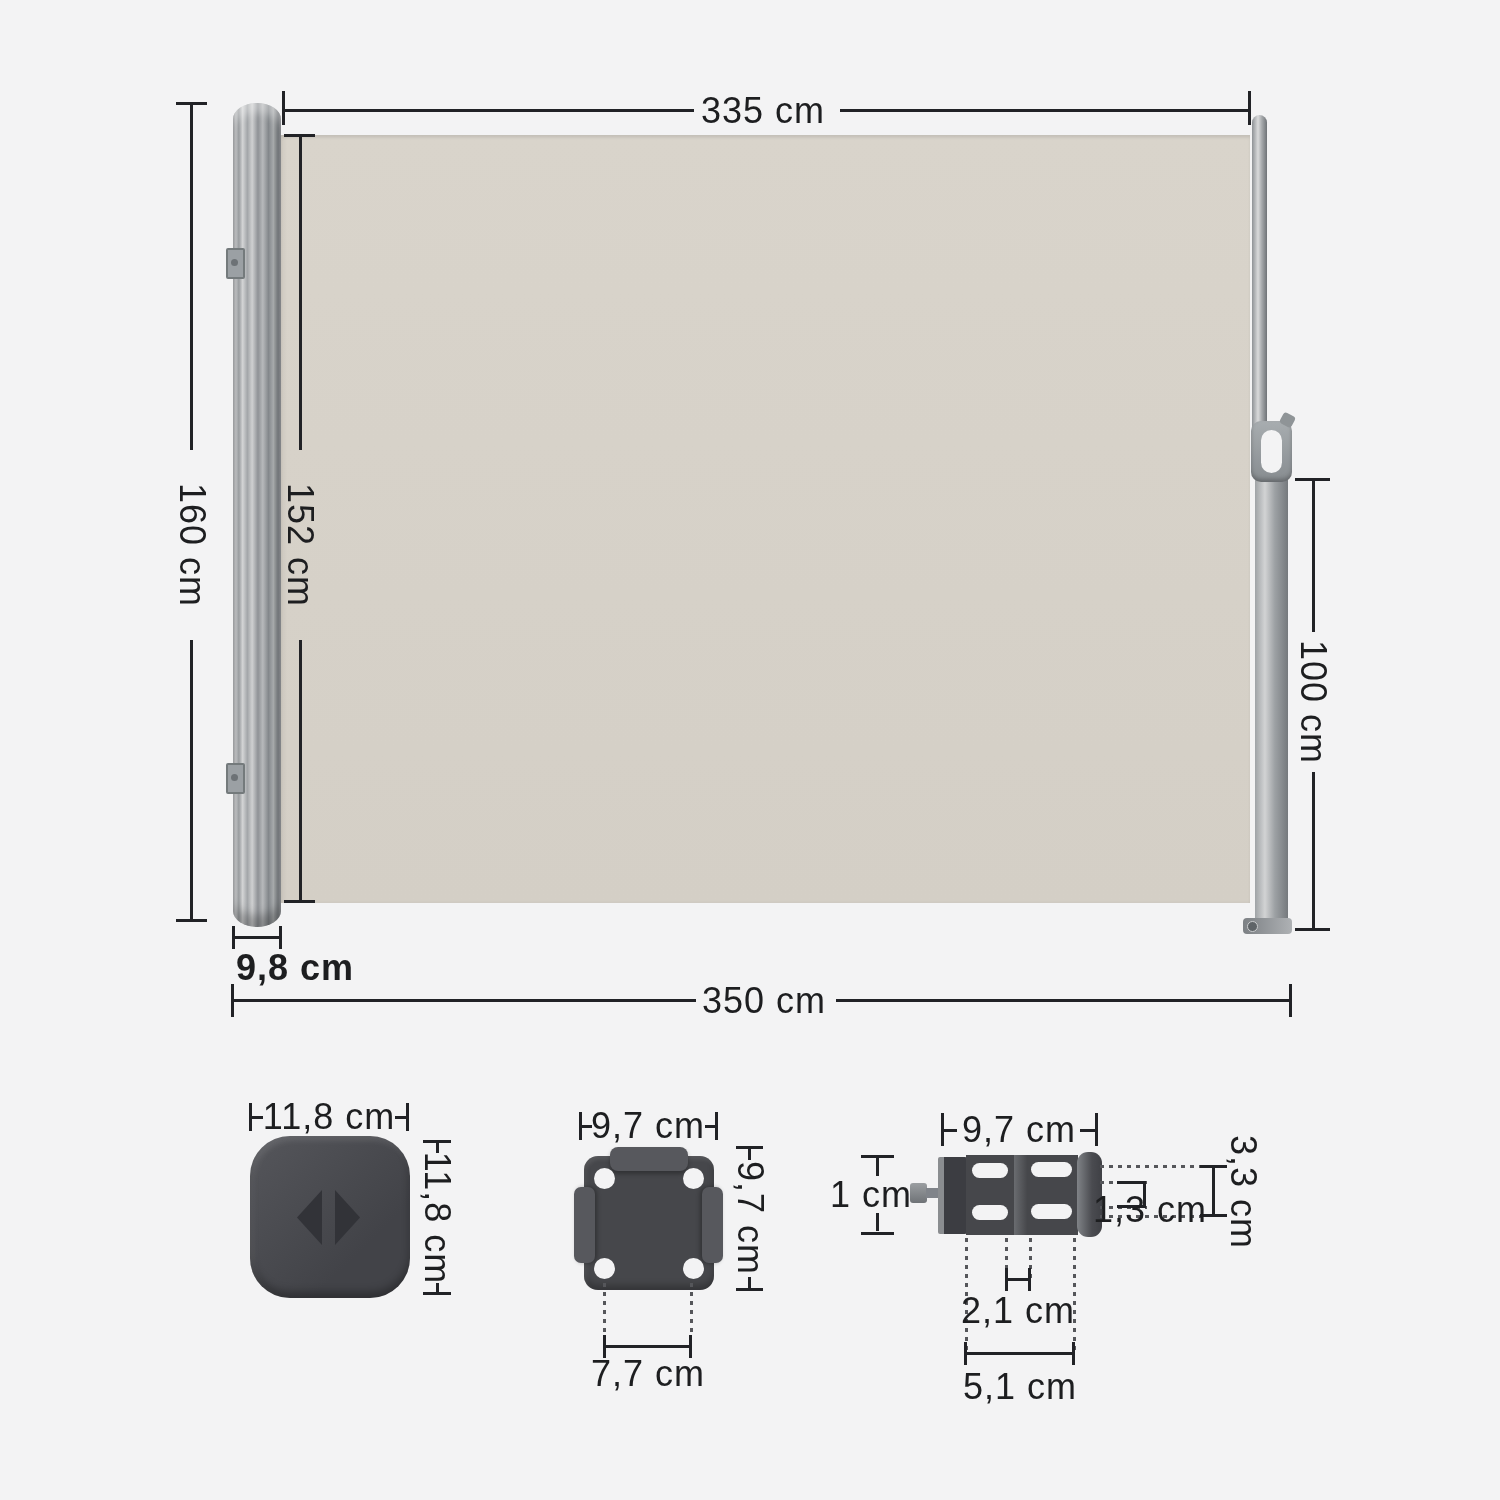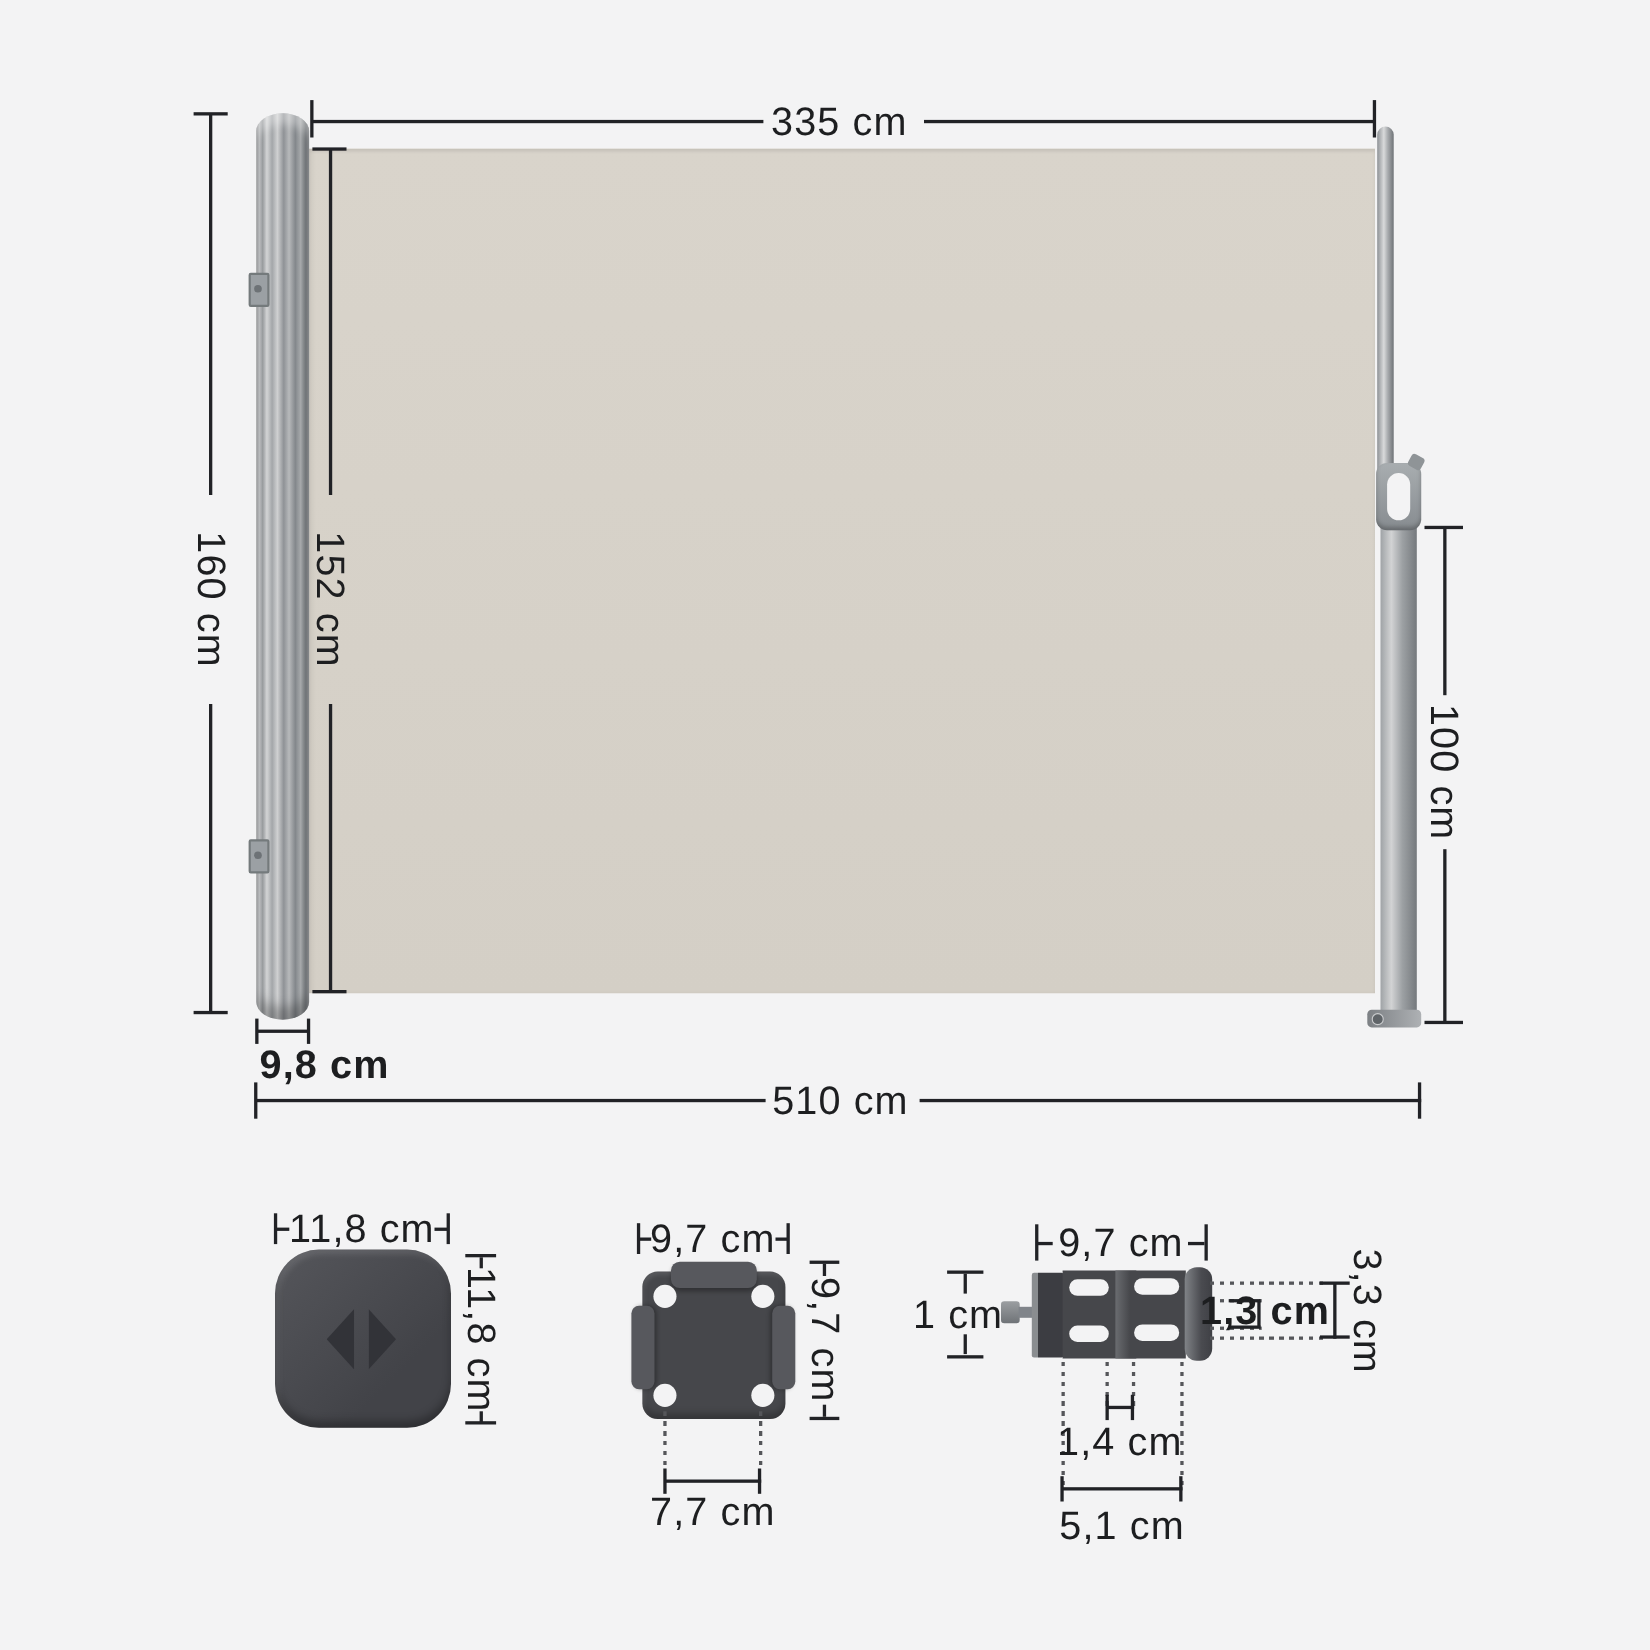"510 cm" div.dlbl { text: 510 -> 350 }
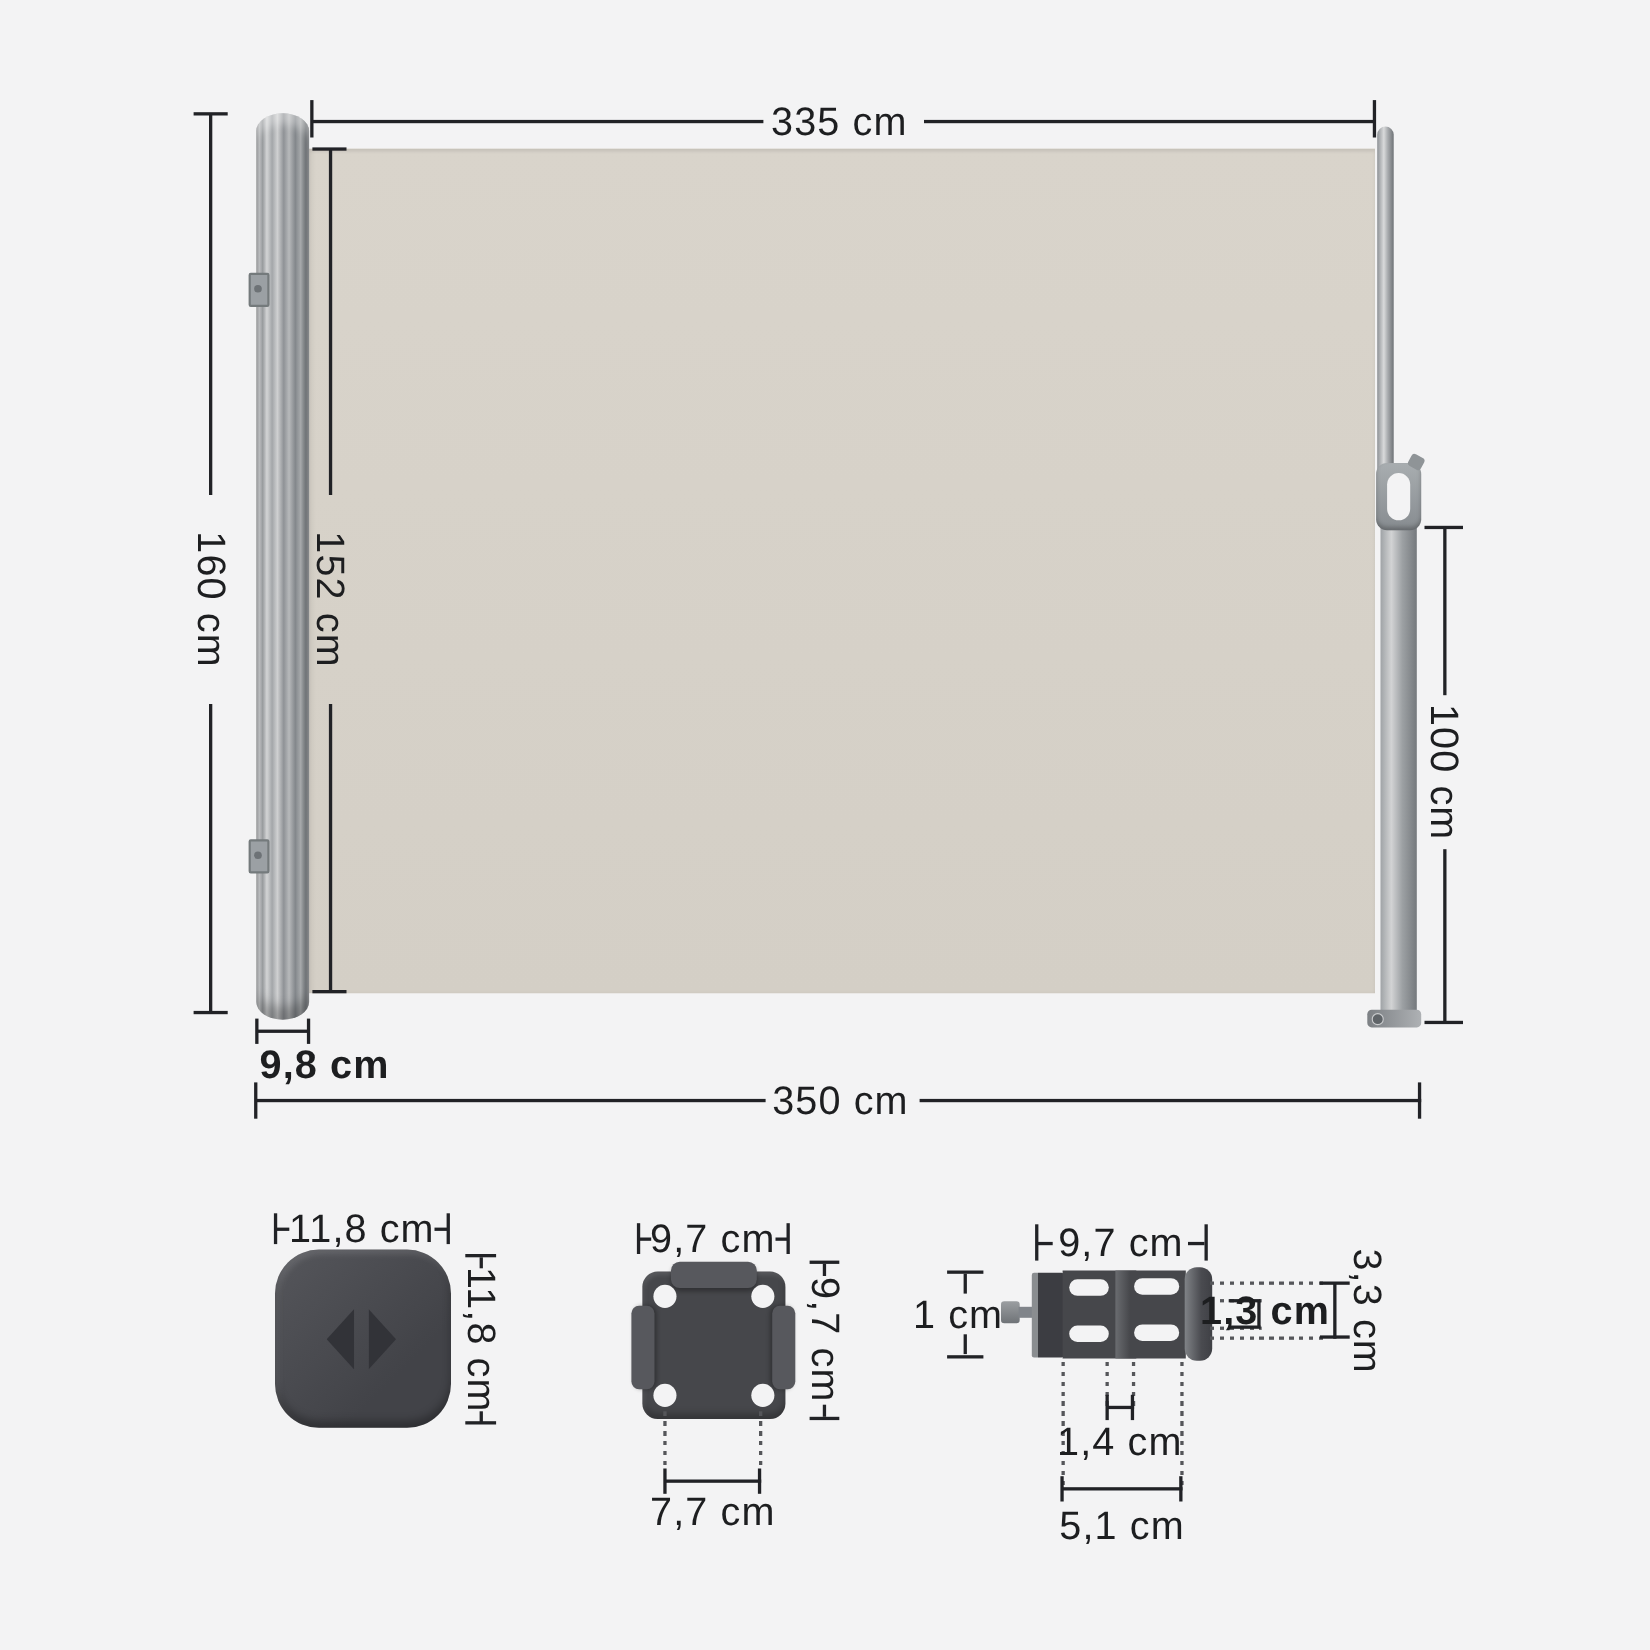"1,3 cm" div.dlbl { font-weight: bold -> none; top: 142px -> 160px }
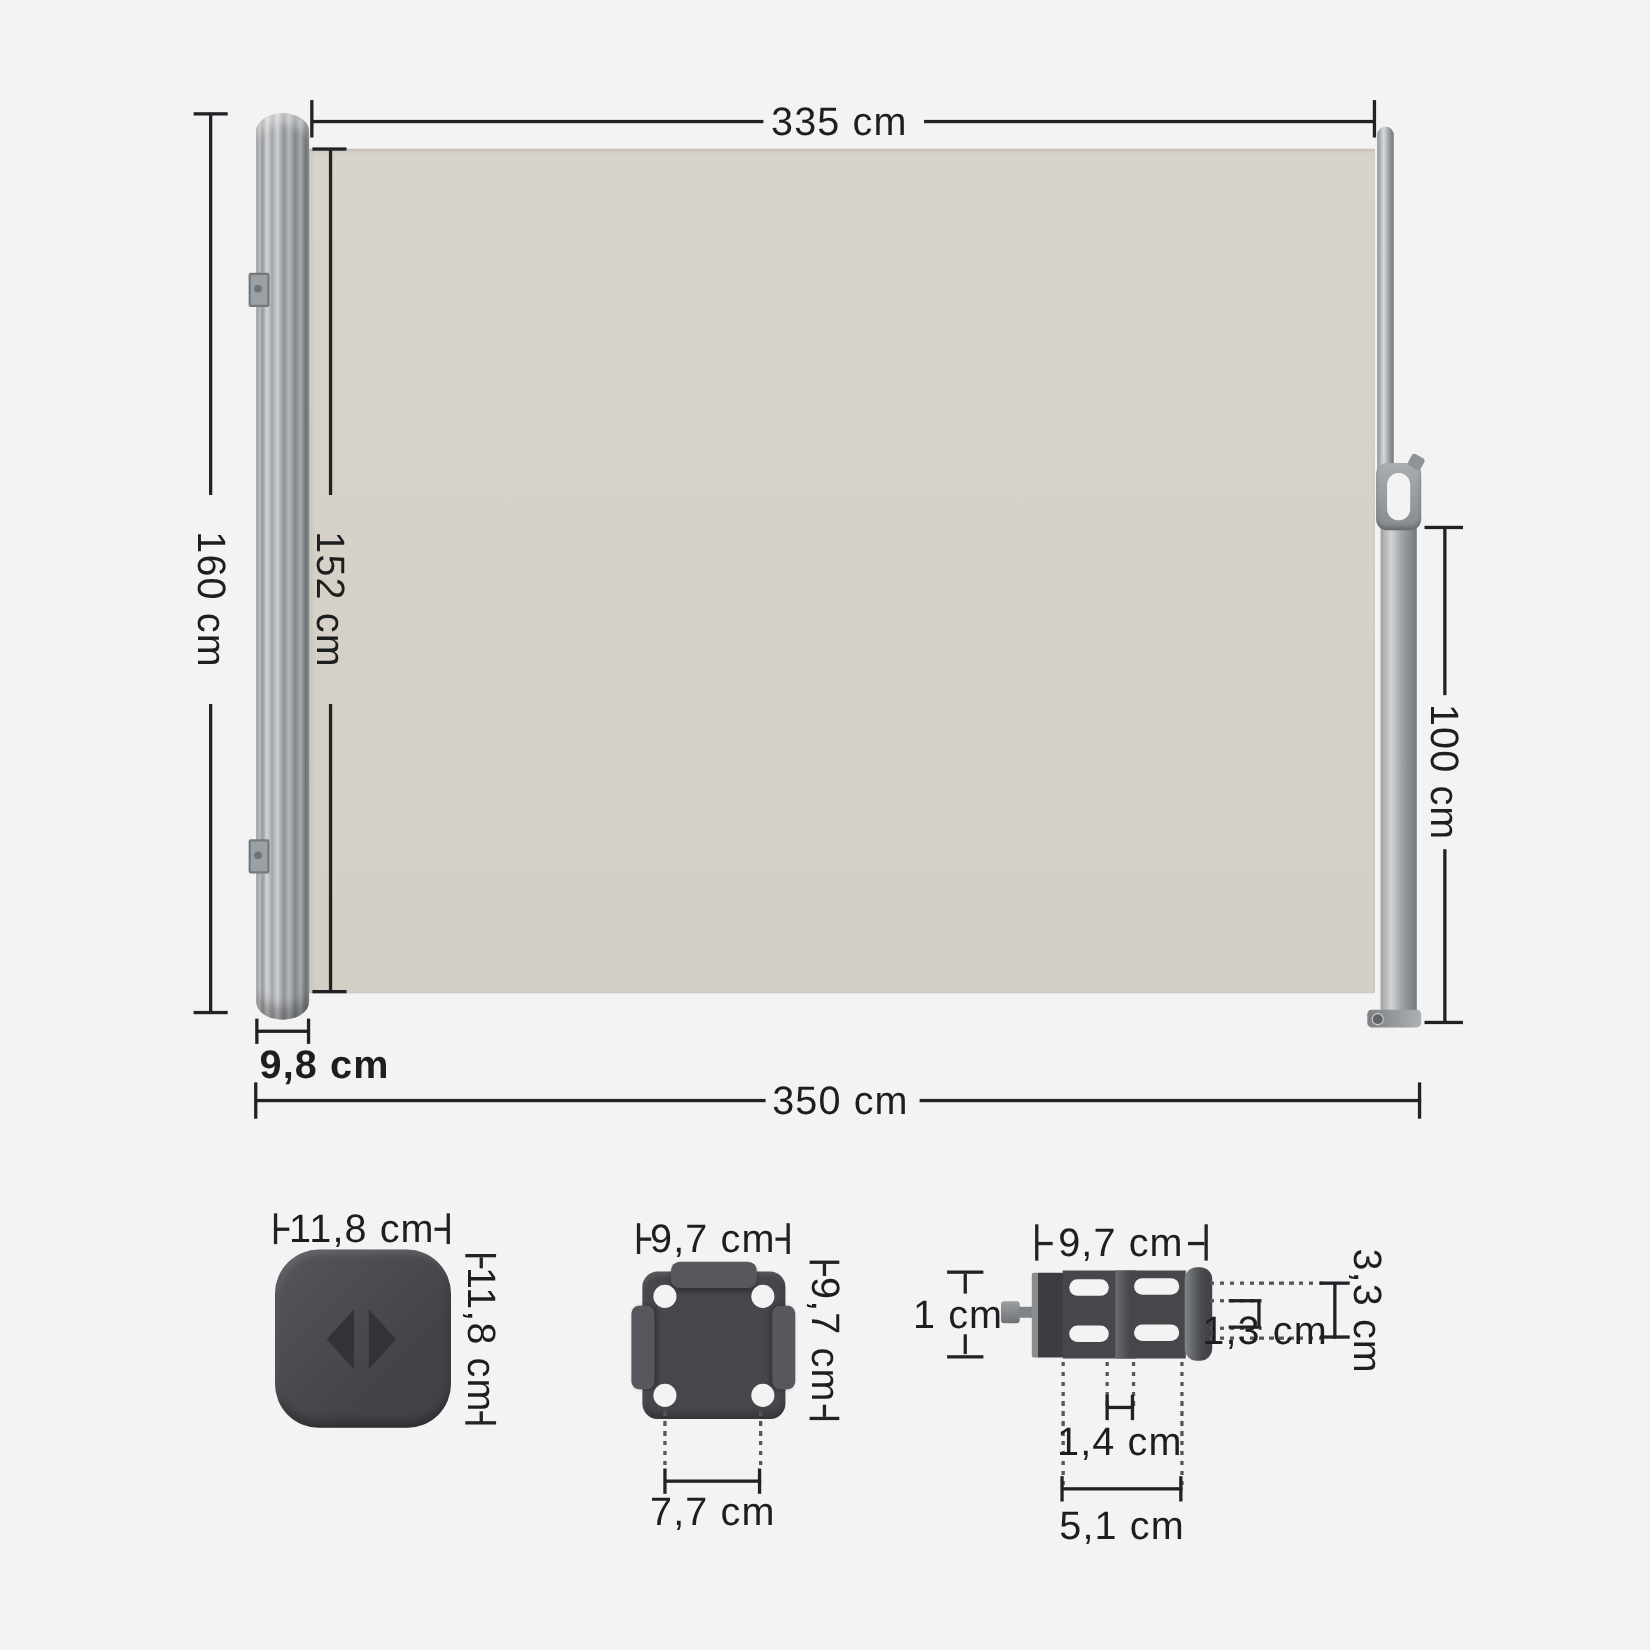"1,4 cm" div.dlbl { text: 1,4 -> 2,1 }
